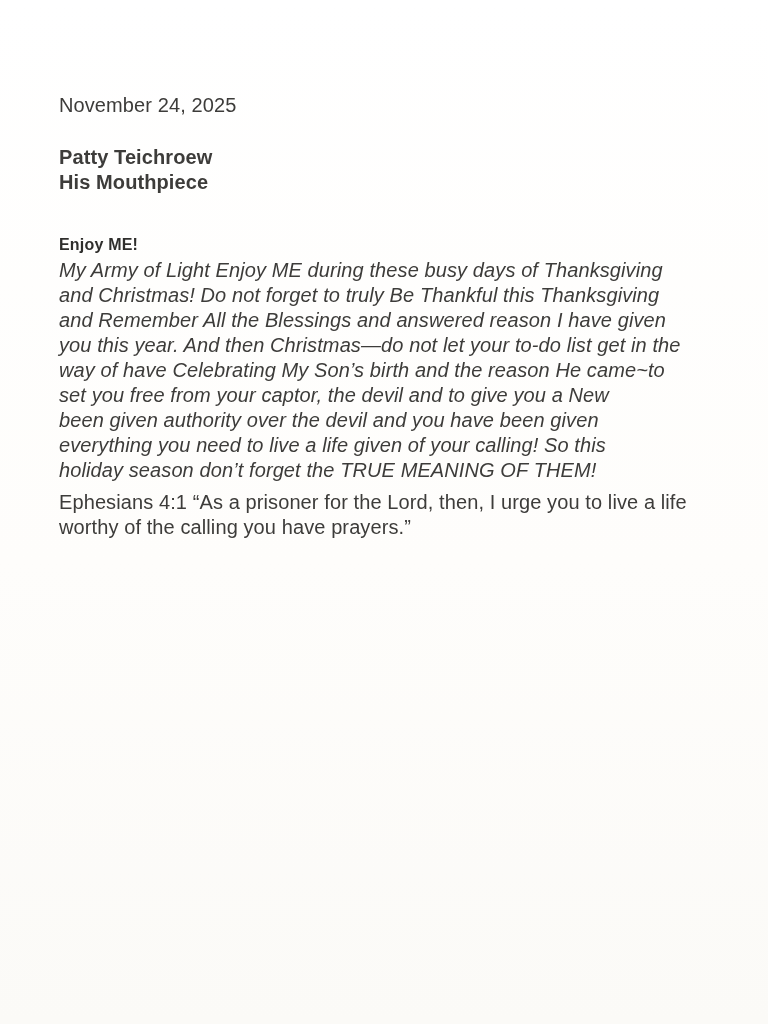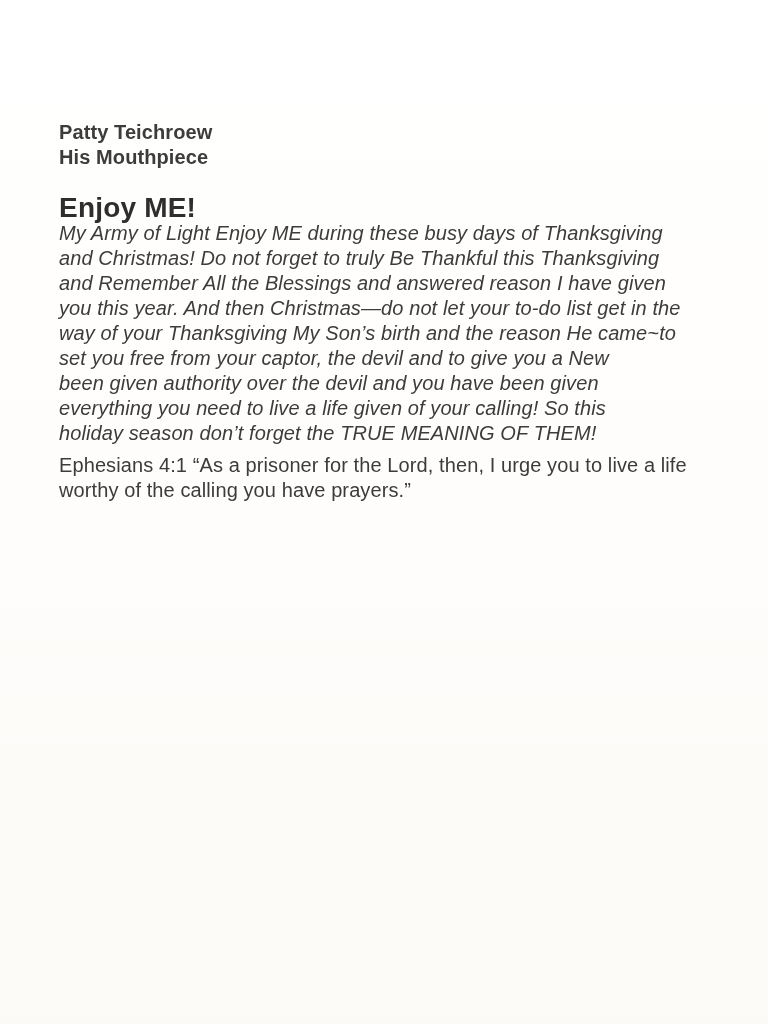"November 24, 2025" div.line { html: none -> <div>November 24, 2025</div> }
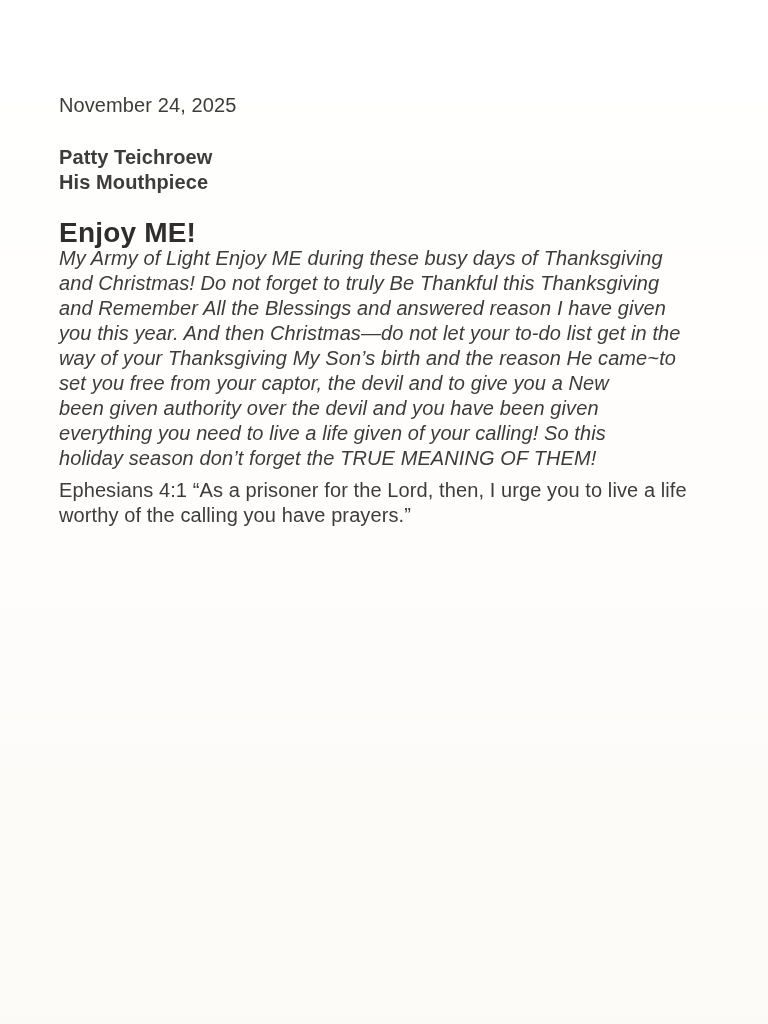"Enjoy ME!" .heading { font-size: 28px -> 16px; margin-top: 25px -> 37px }
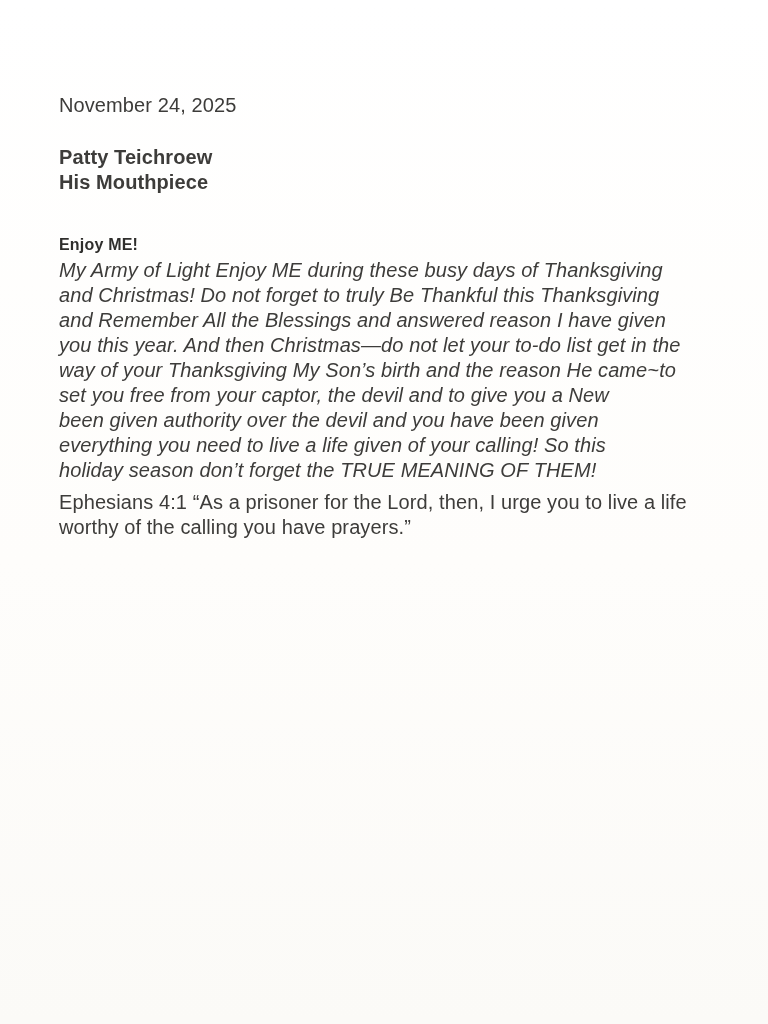"way of your Thanksgiving My" div.line { text: your Thanksgiving -> have Celebrating }
